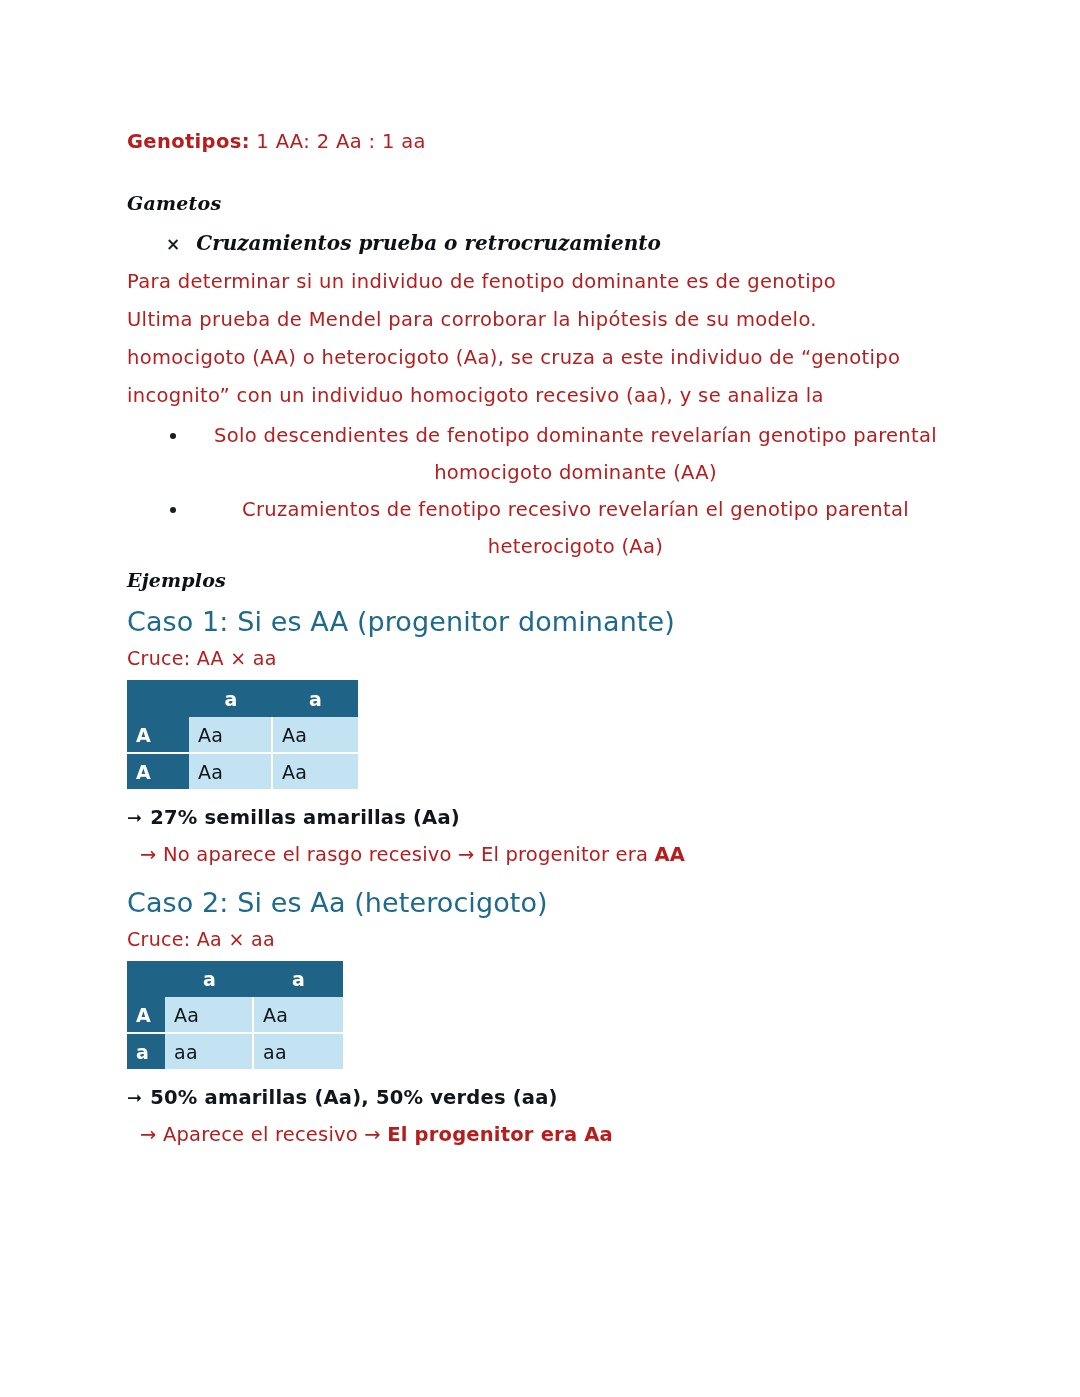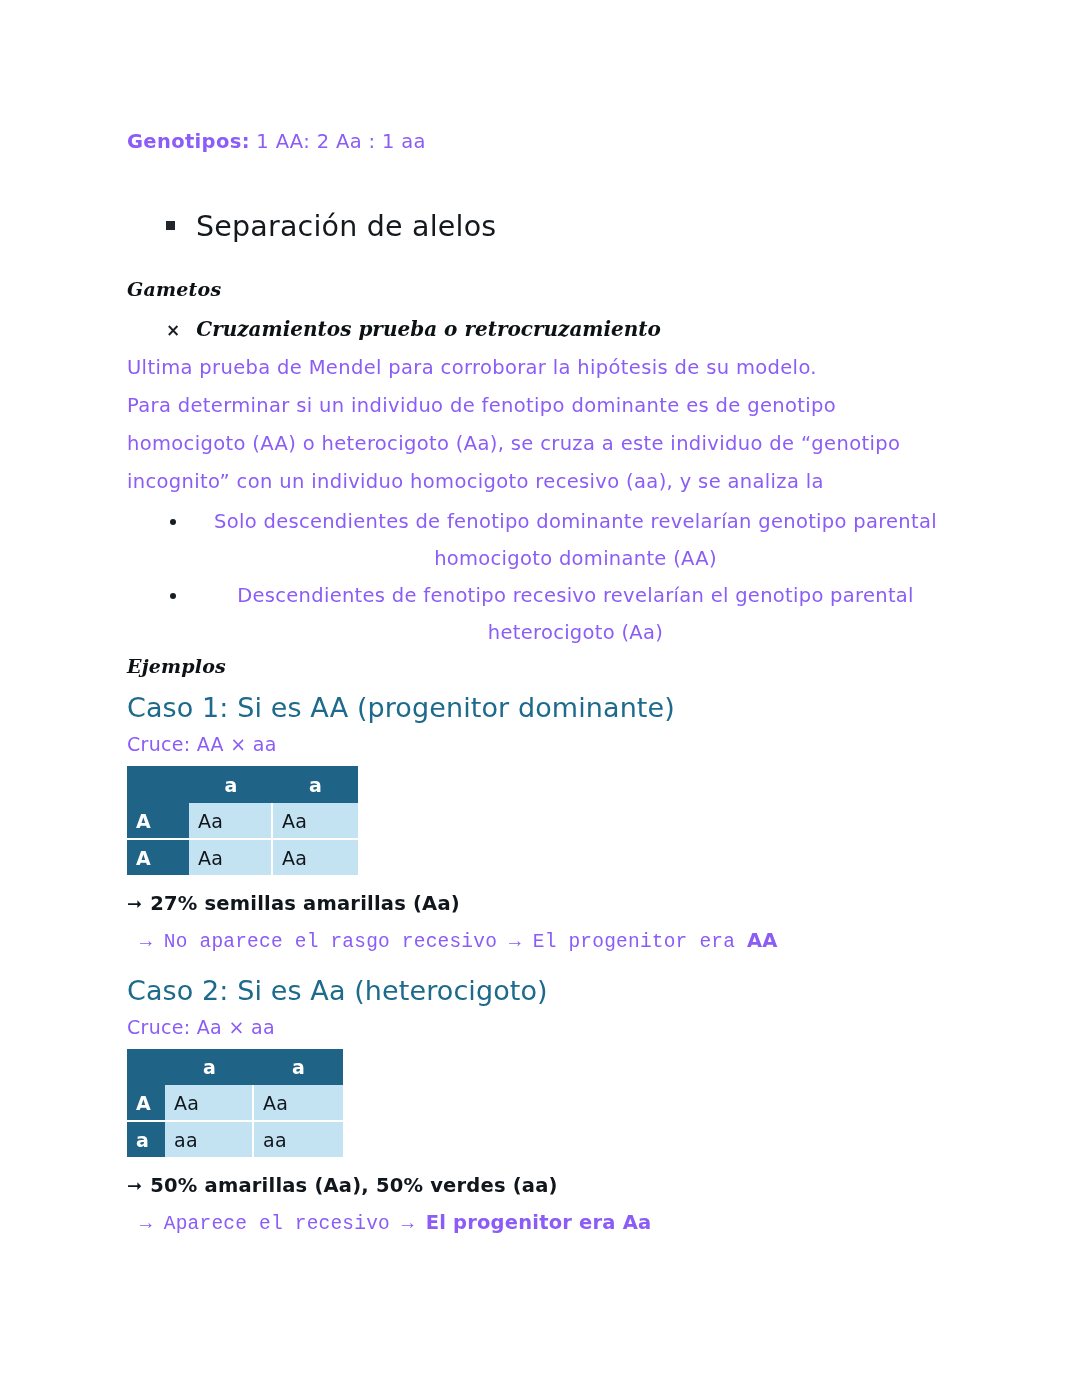"Genotipos: 1 AA: 2 Aa" .hand { color: #8b5cf6 -> #b91c1c }
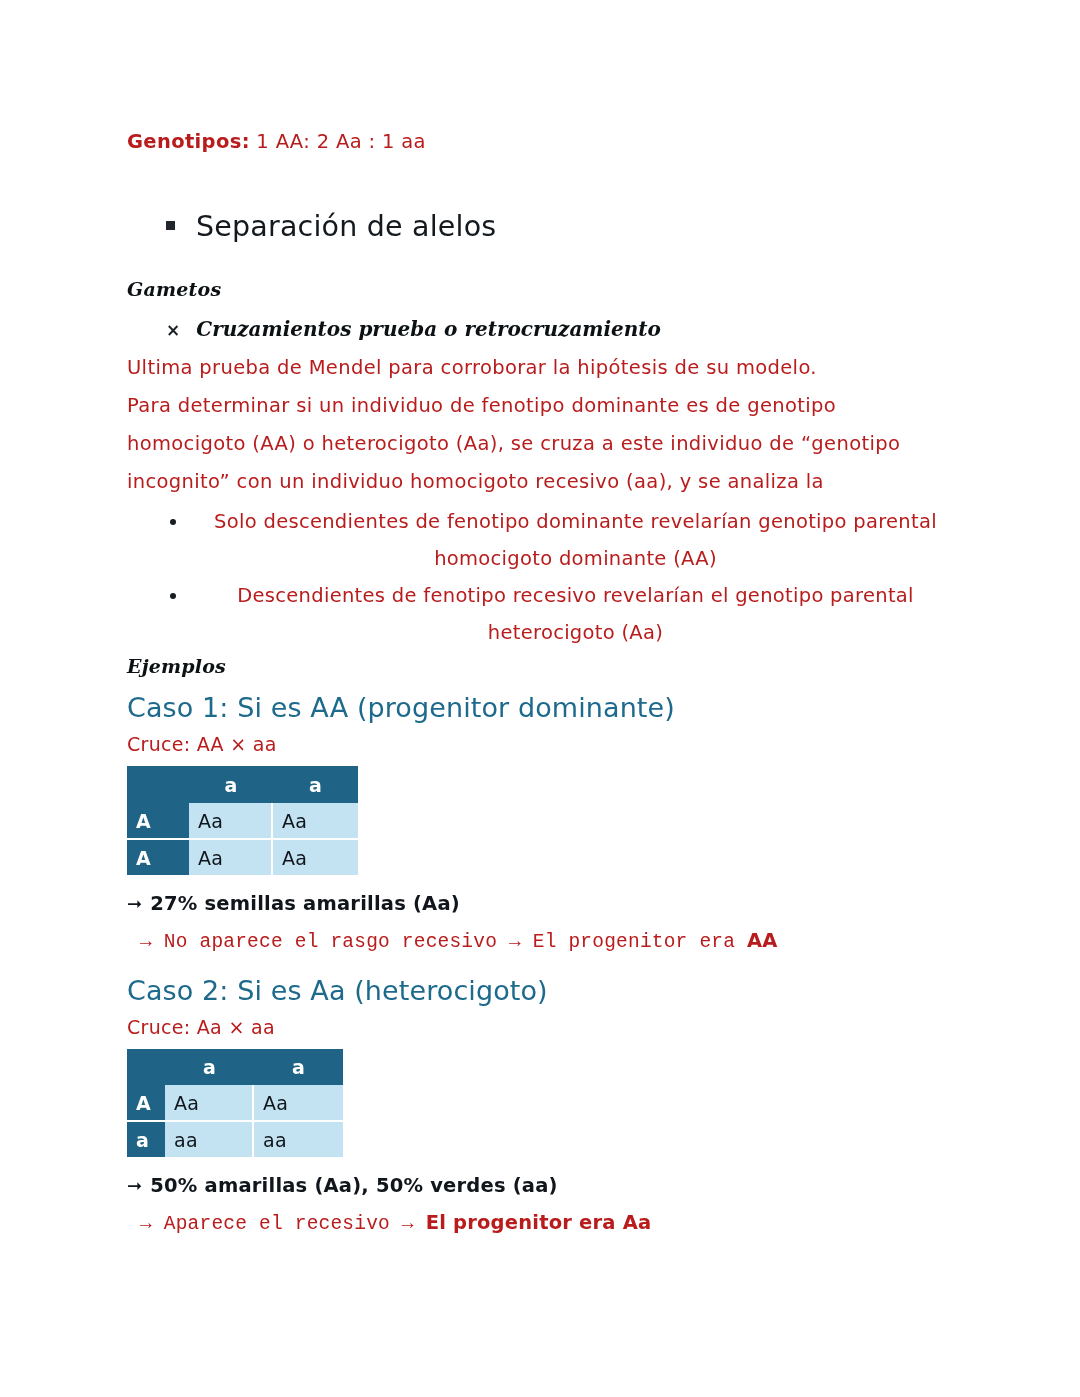"Separación de alelos" div.h-alelos { html: <div> <span></span> <span>Separación de alelos</span> </div> -> none }
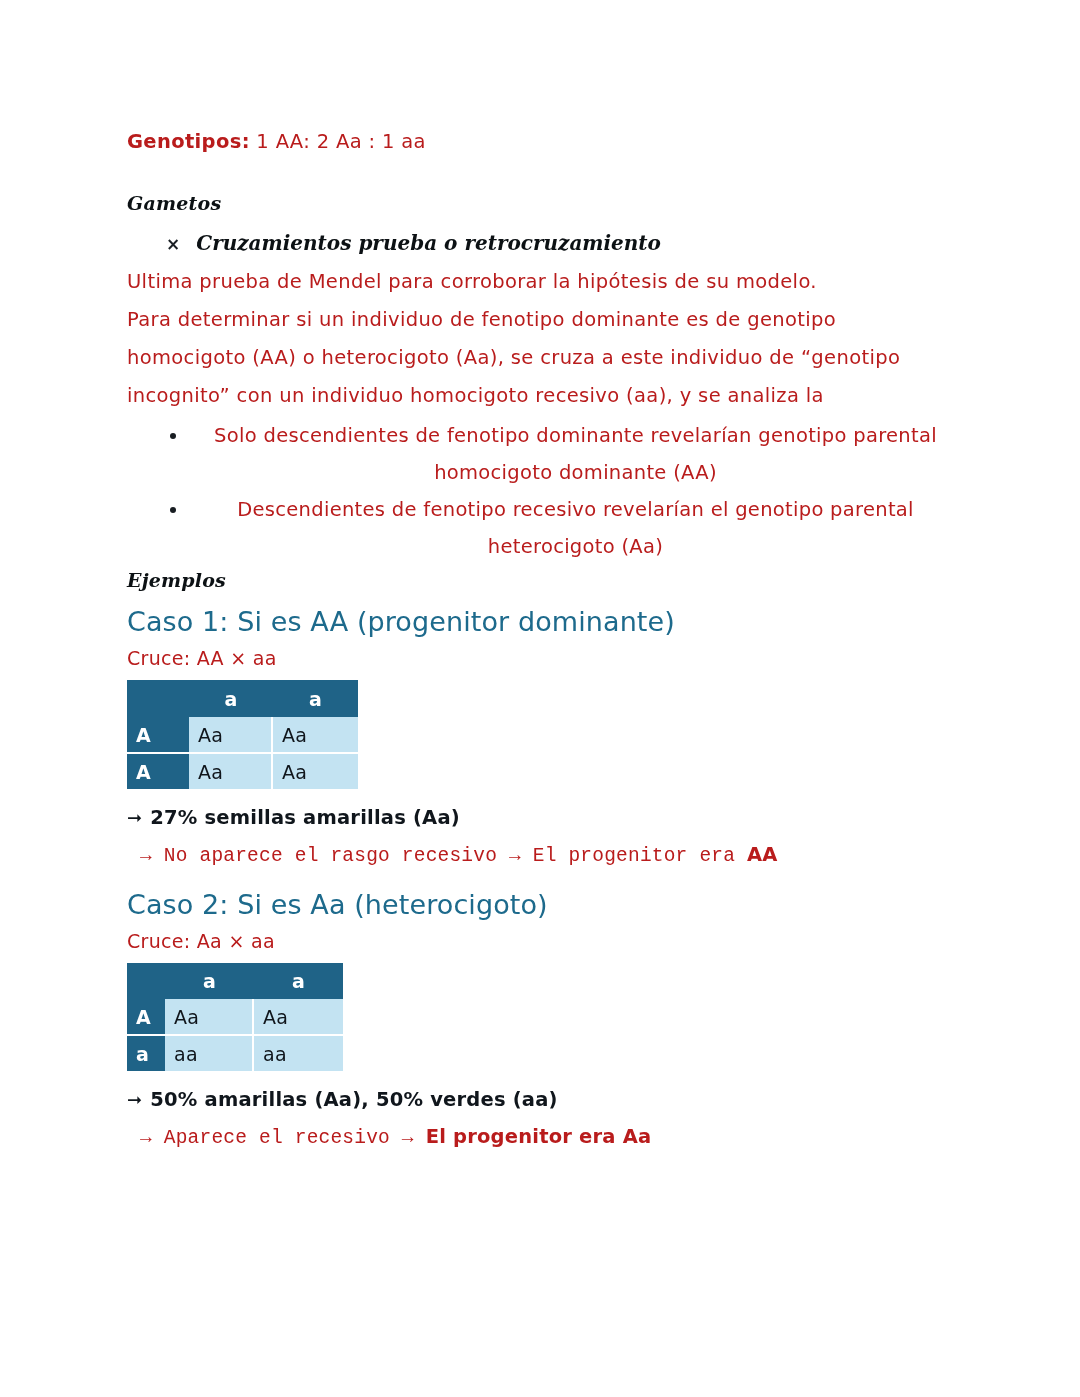"Ultima prueba de Mendel para" p { order: before "Para determinar si un individuo" -> after "Para determinar si un individuo" }
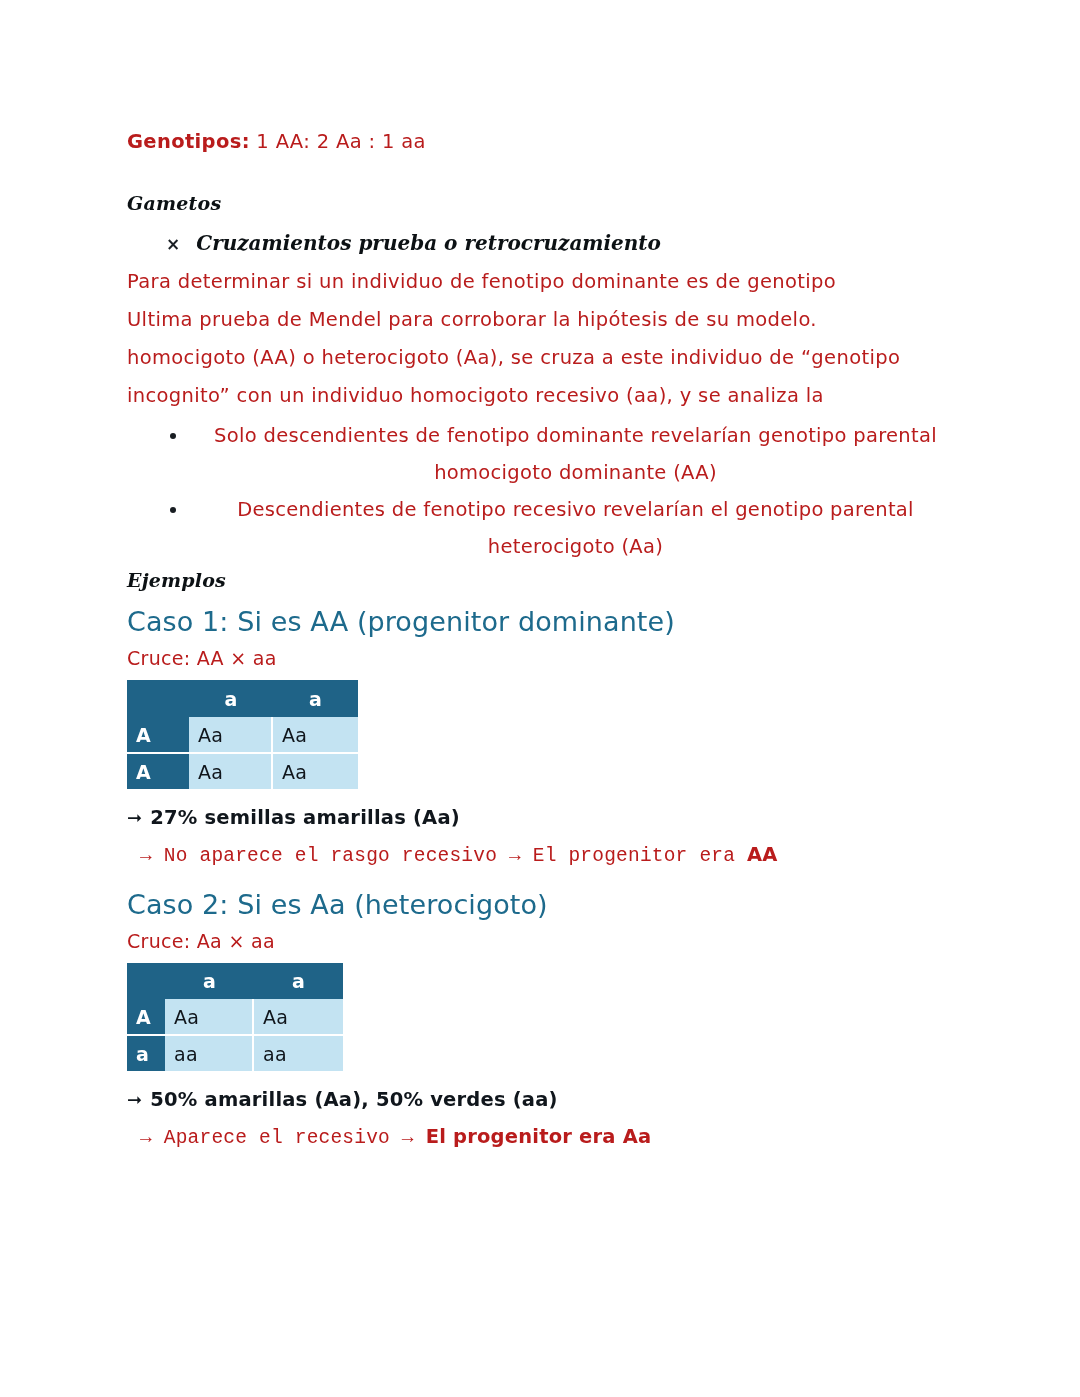"Descendientes de fenotipo recesivo" li { text: Descendientes -> Cruzamientos }
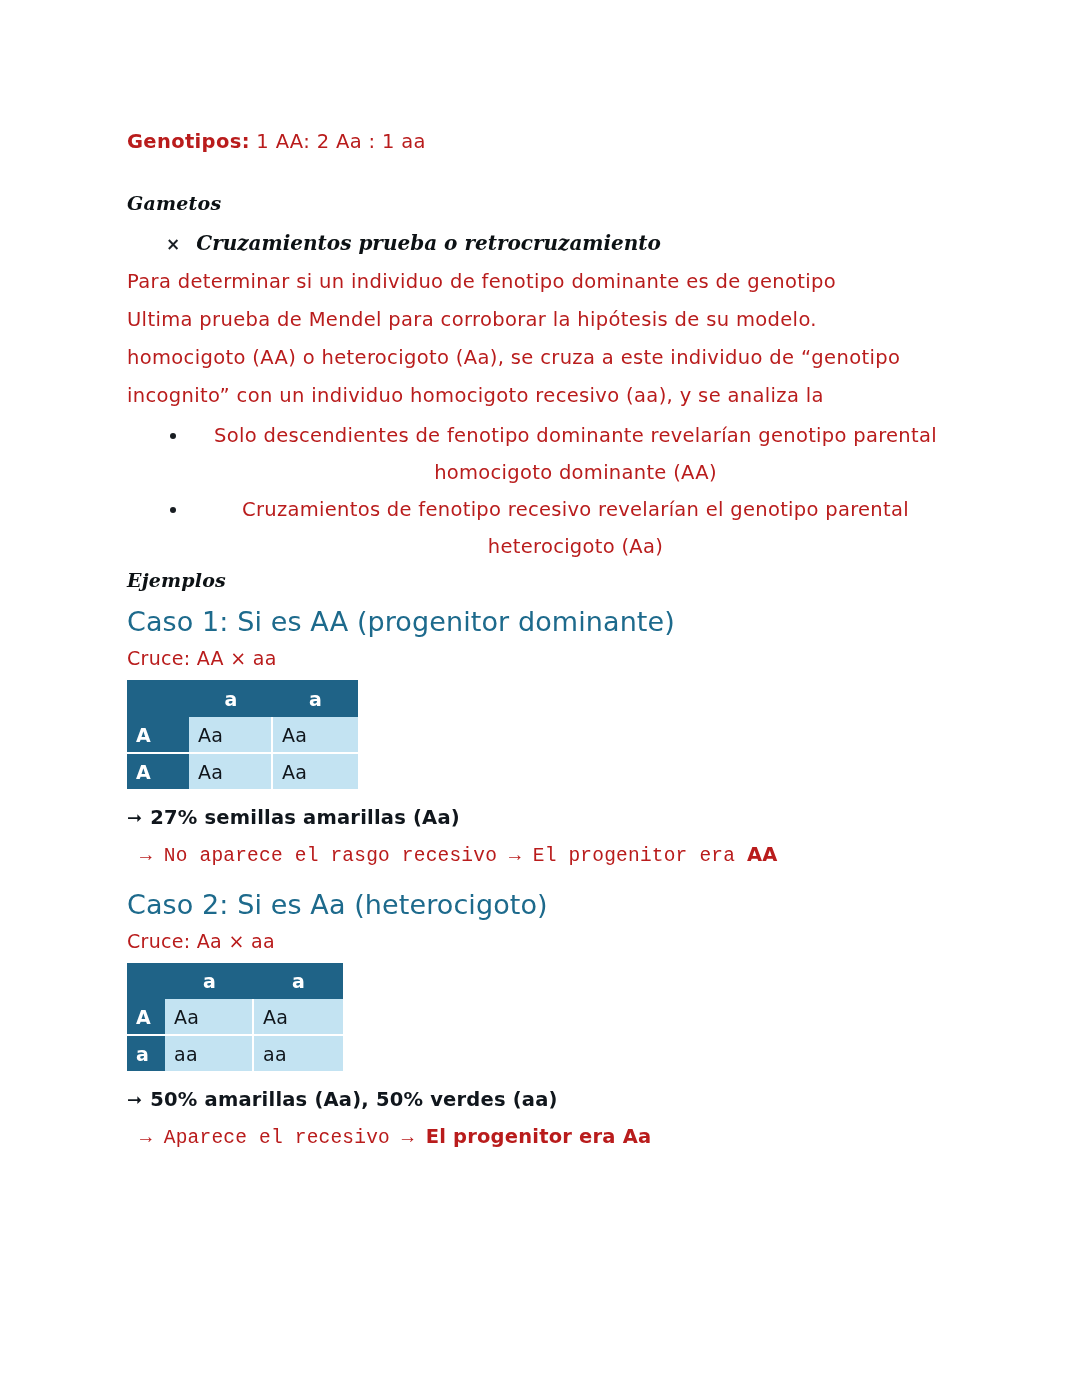"→ No aparece el rasgo" .result-sub .arrow2 { font-family: Liberation Mono, monospace -> none }
